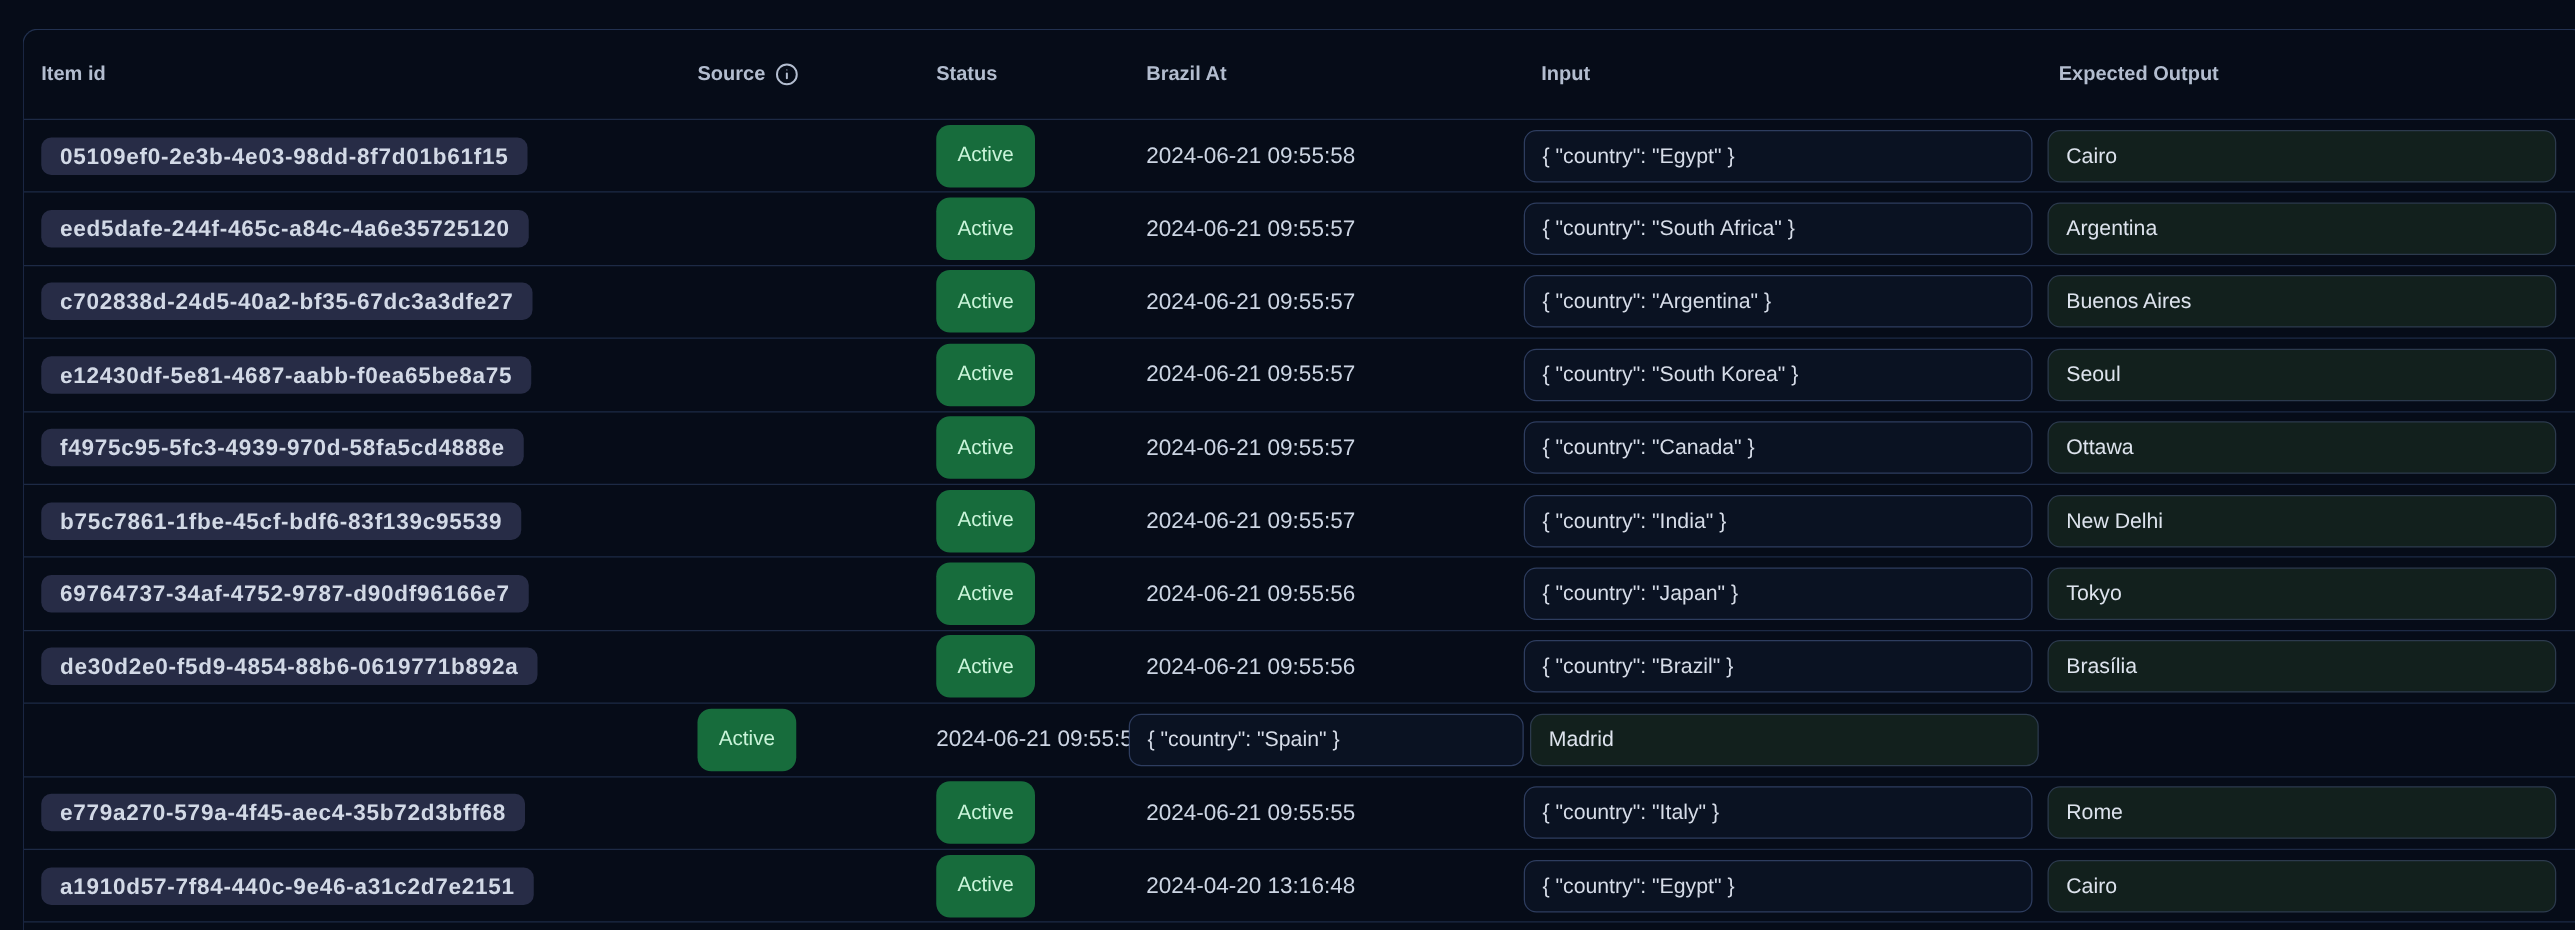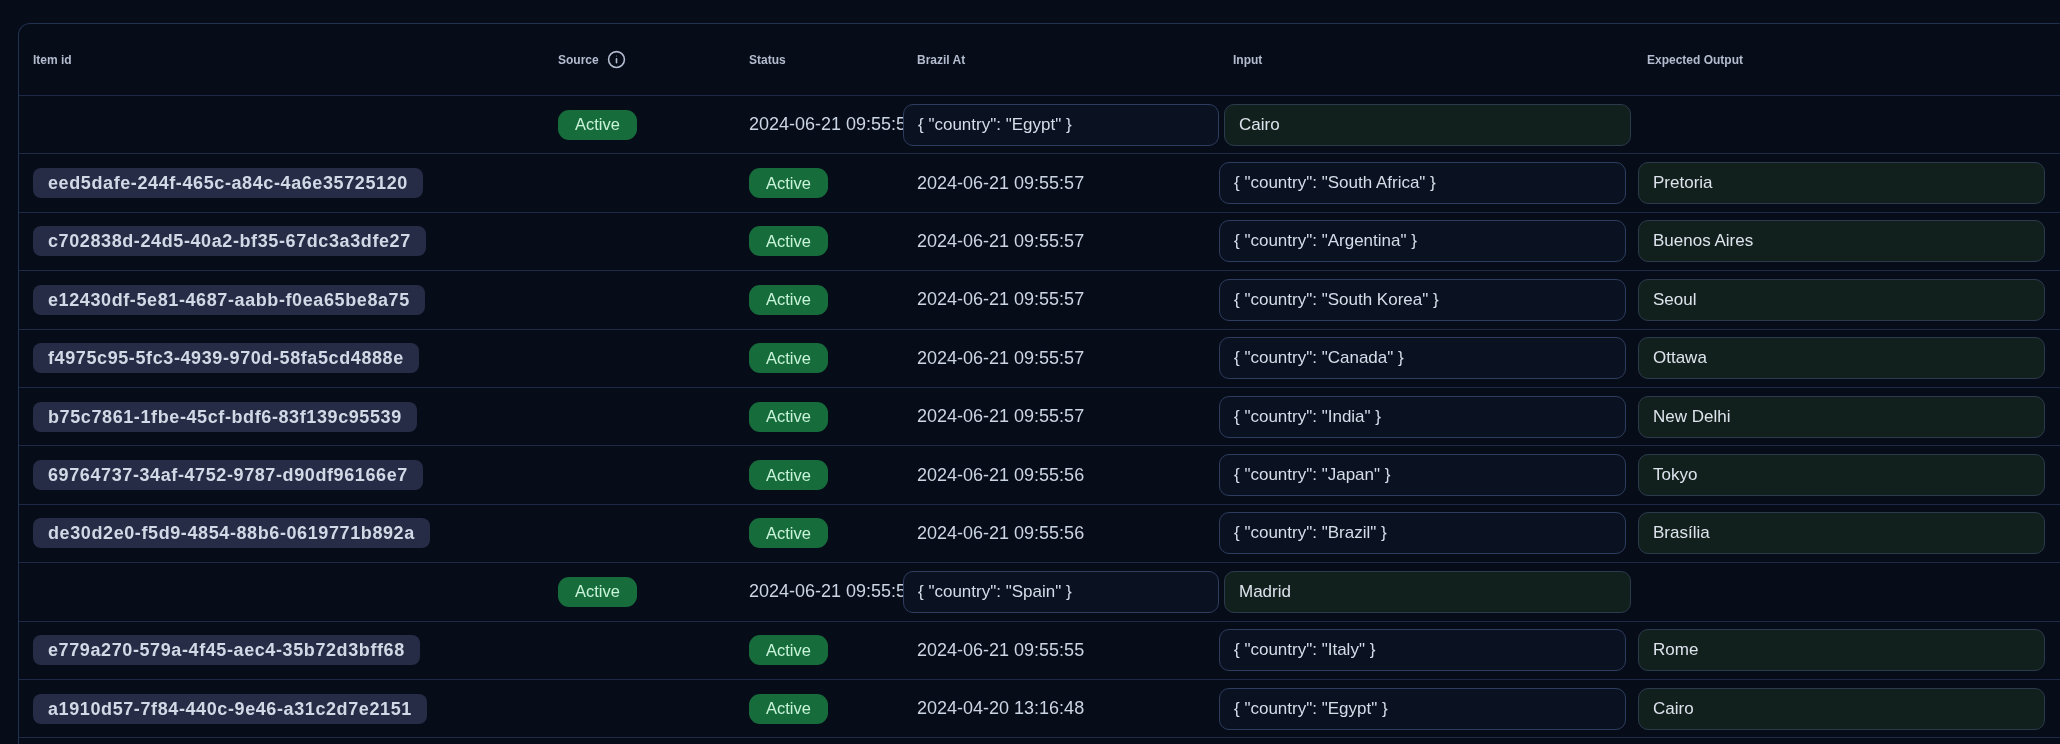"Item id" .hcell { font-size: 12px -> 16px }
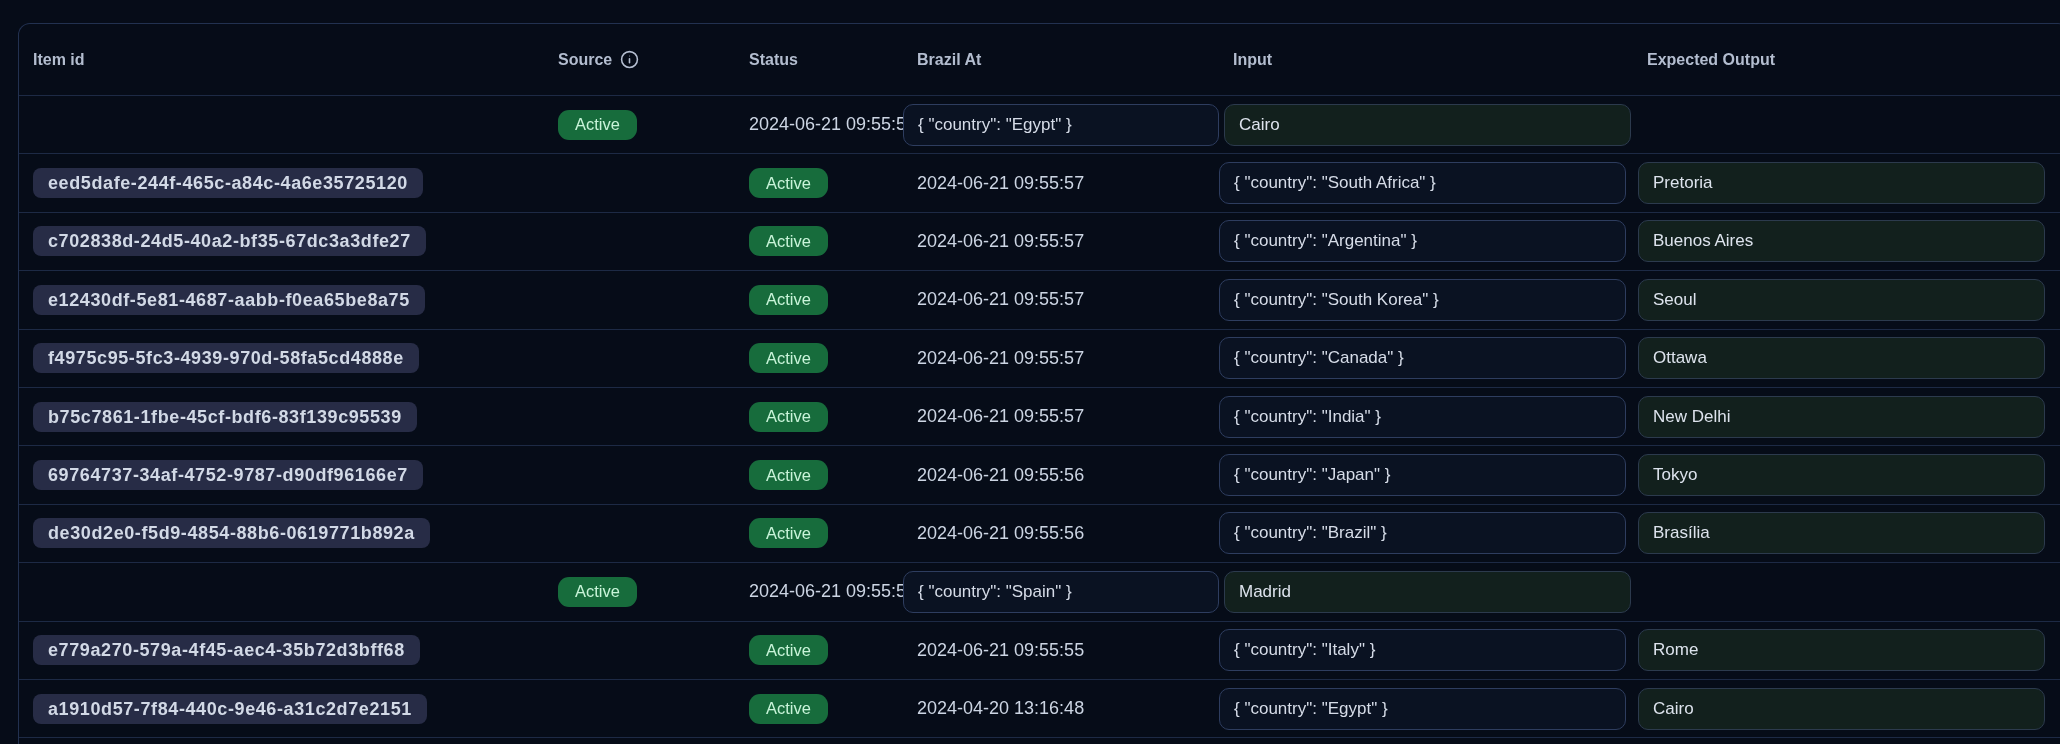"05109ef0-2e3b-4e03-98dd-8f7d01b61f15" div.cell { html: none -> <div> <span>05109ef0-2e3b-4e03-98dd-8f7d01b61f15</span> </div> }
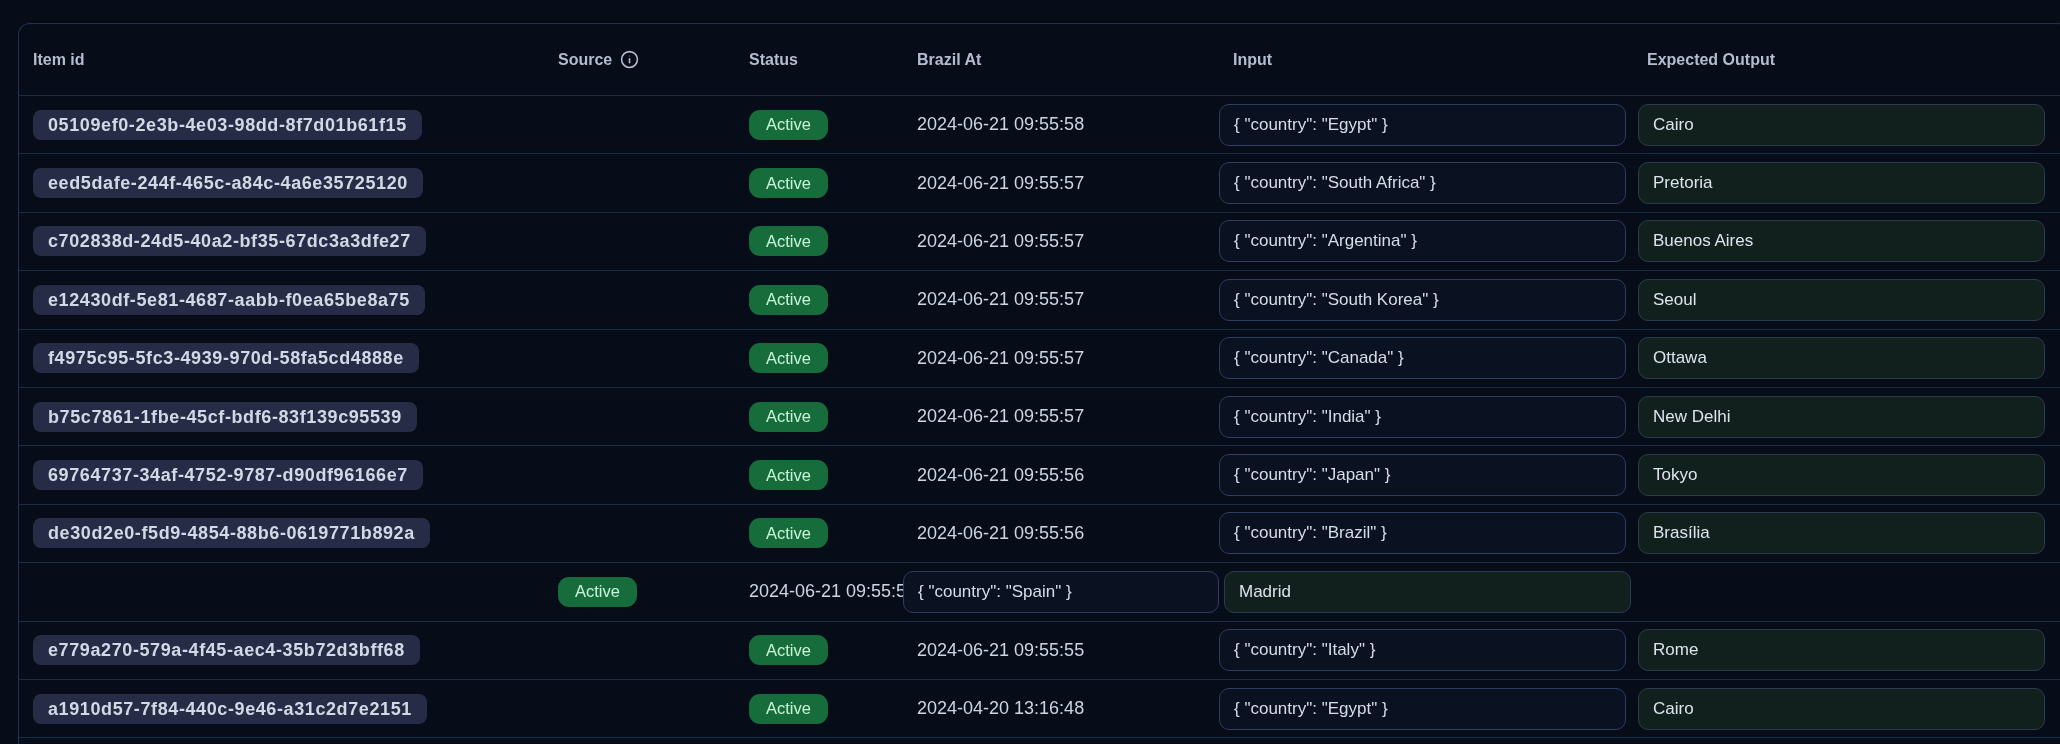"Active" .status-badge { height: 30px -> 50px }
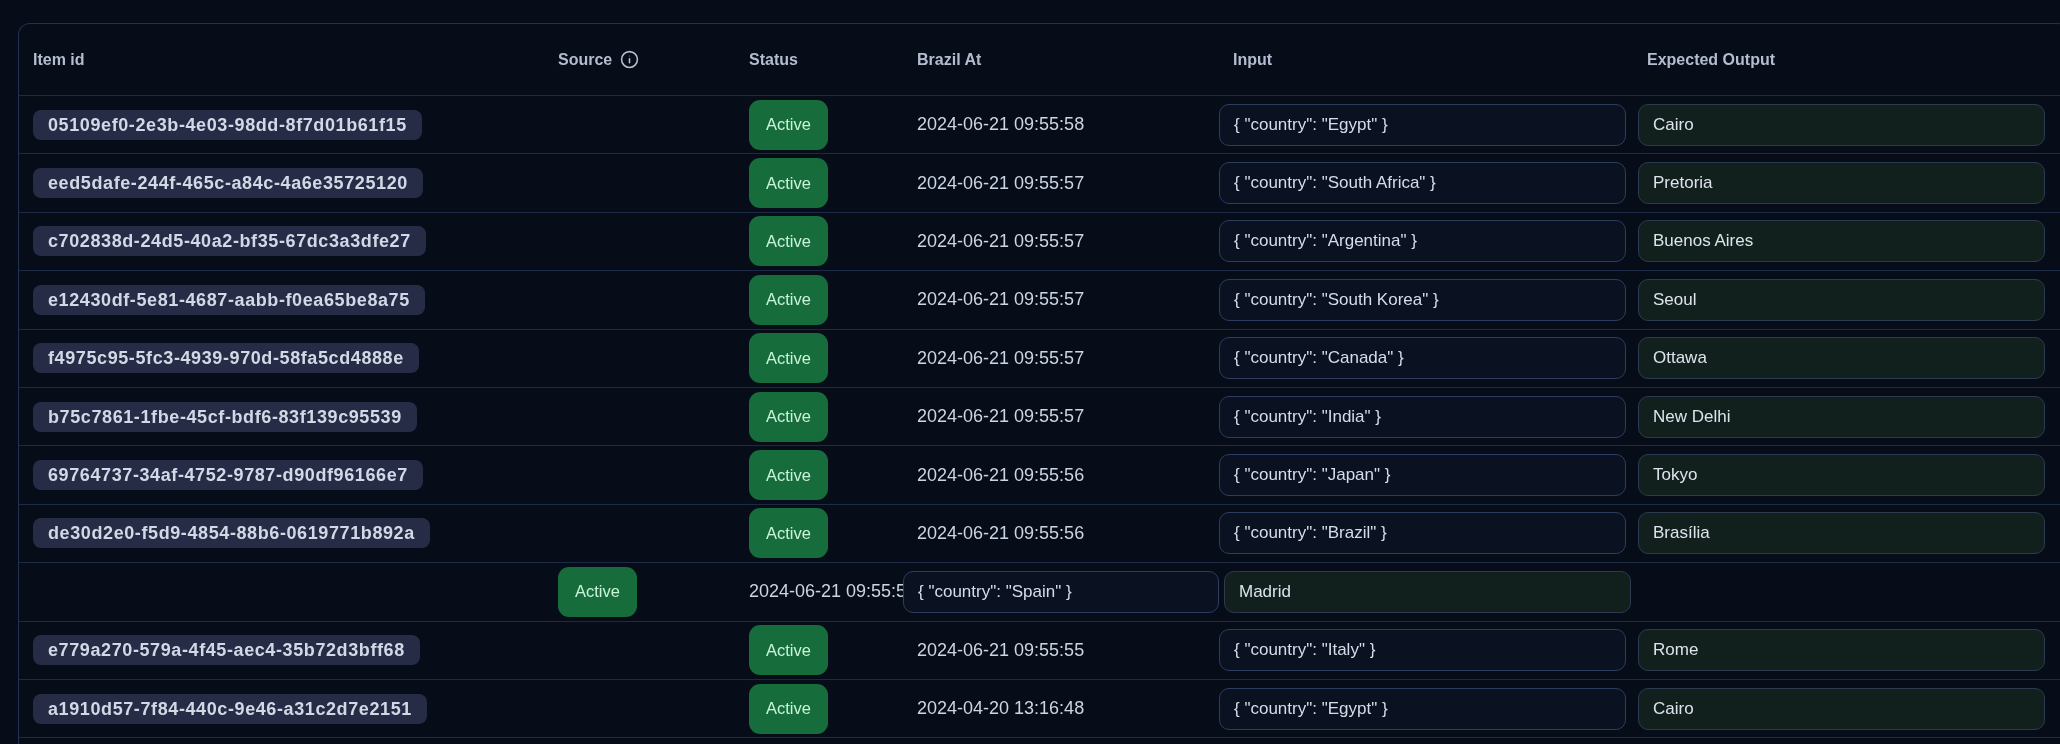"Pretoria" div.io-box { text: Pretoria -> Argentina }
